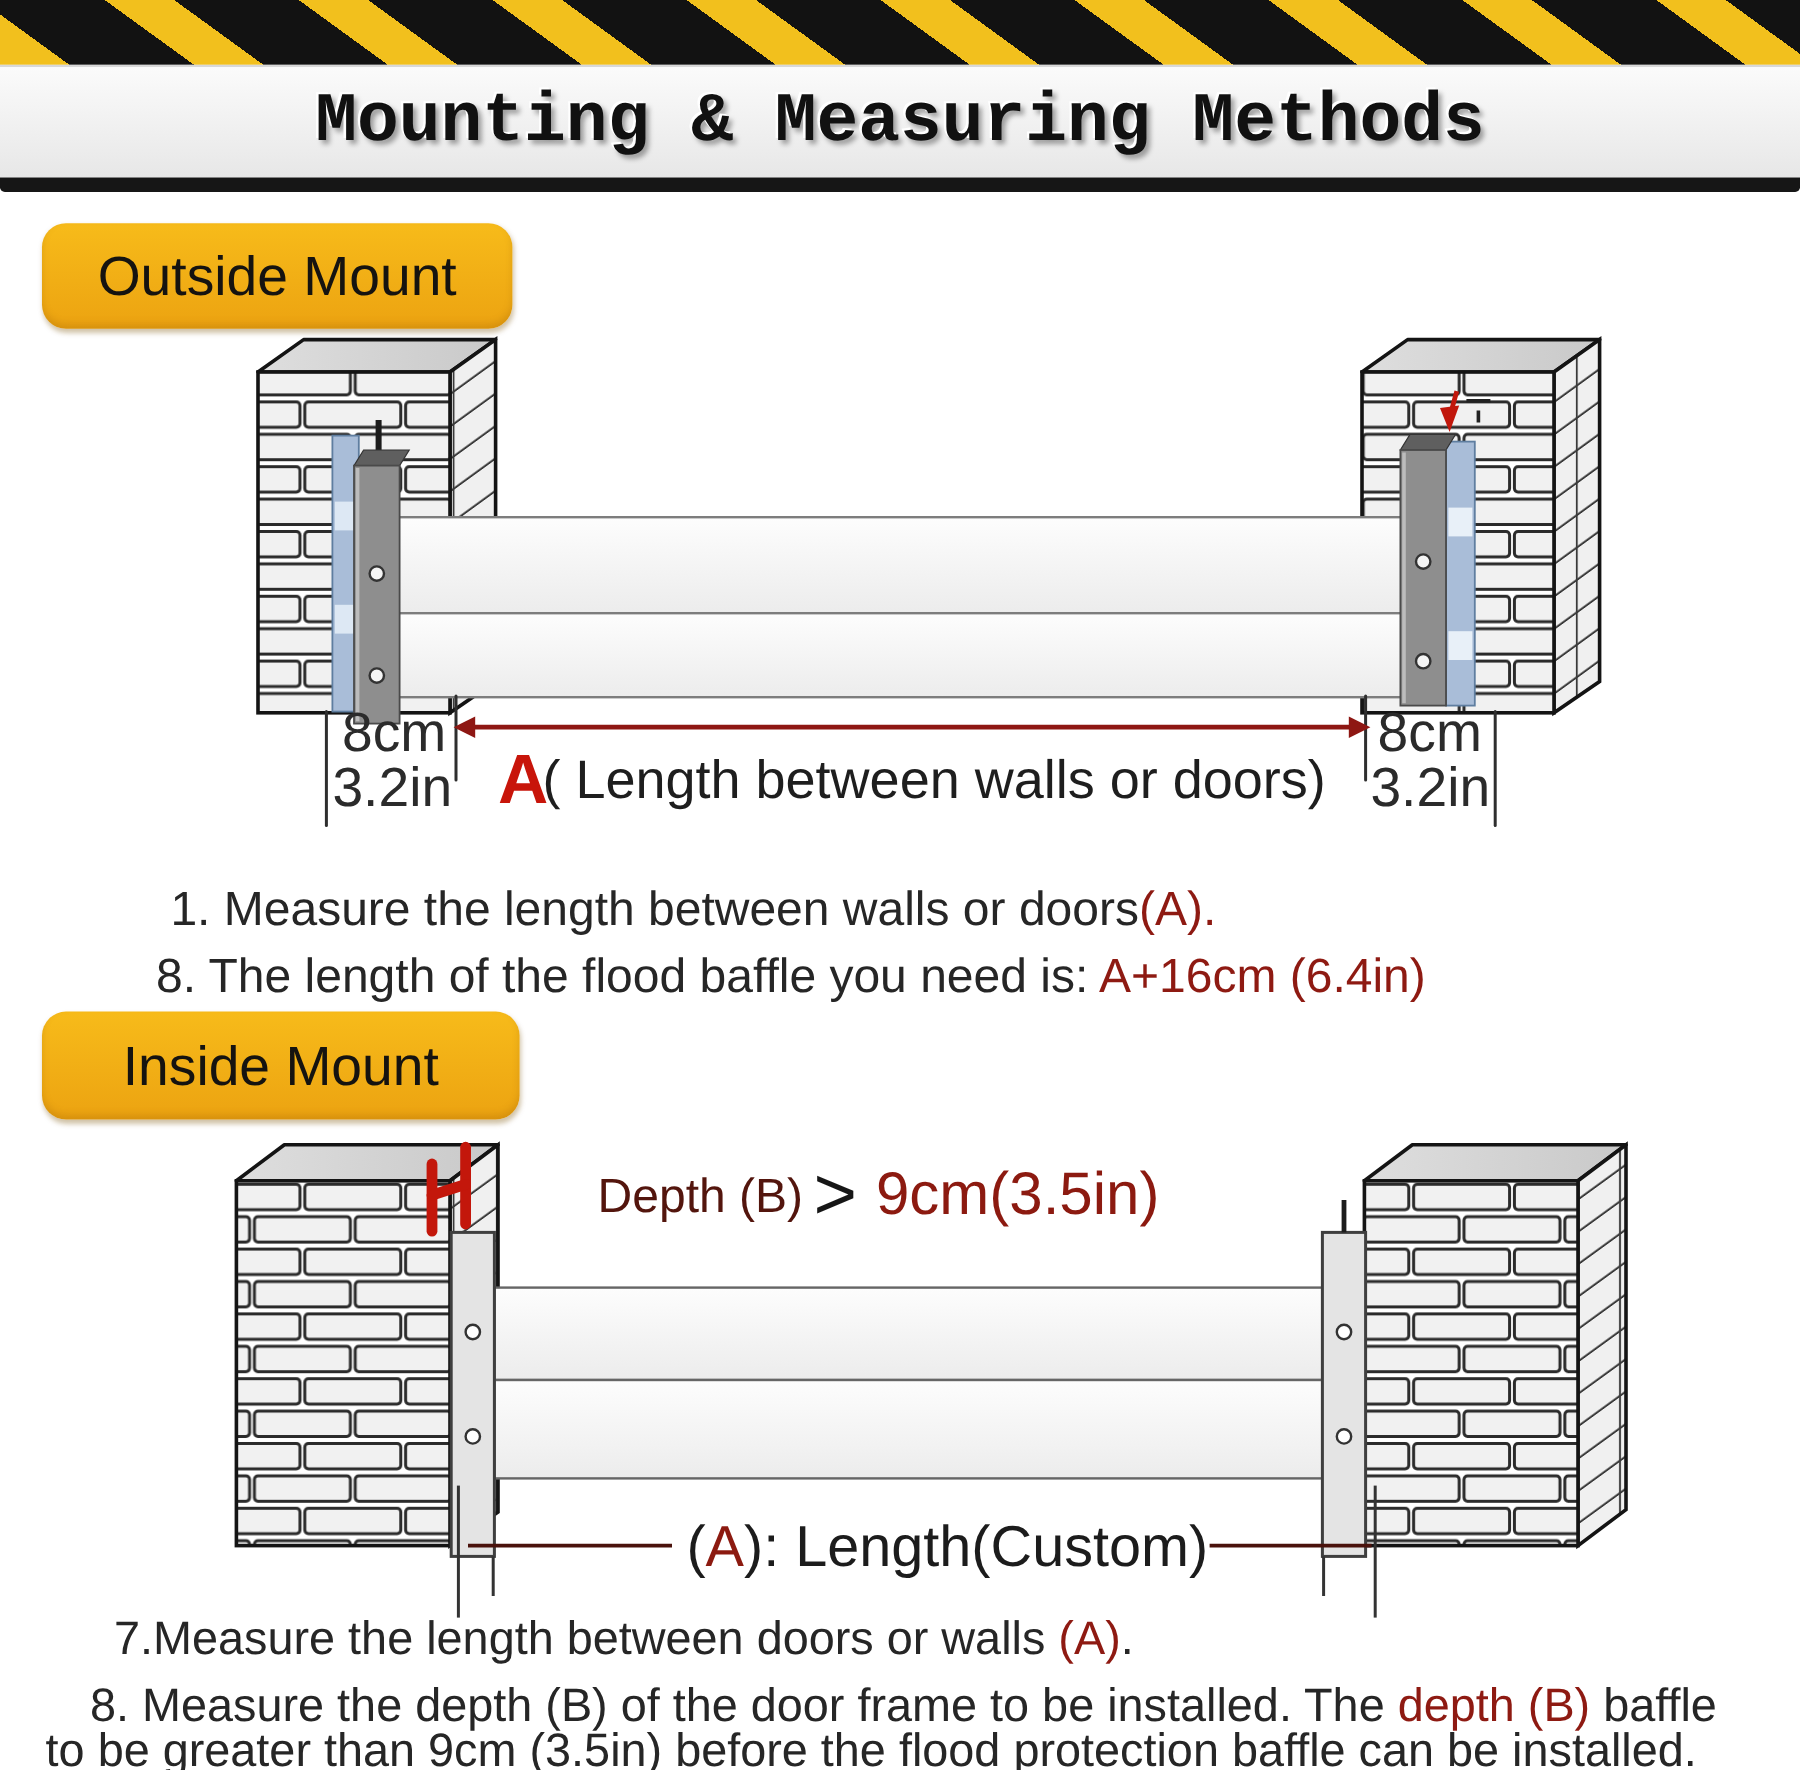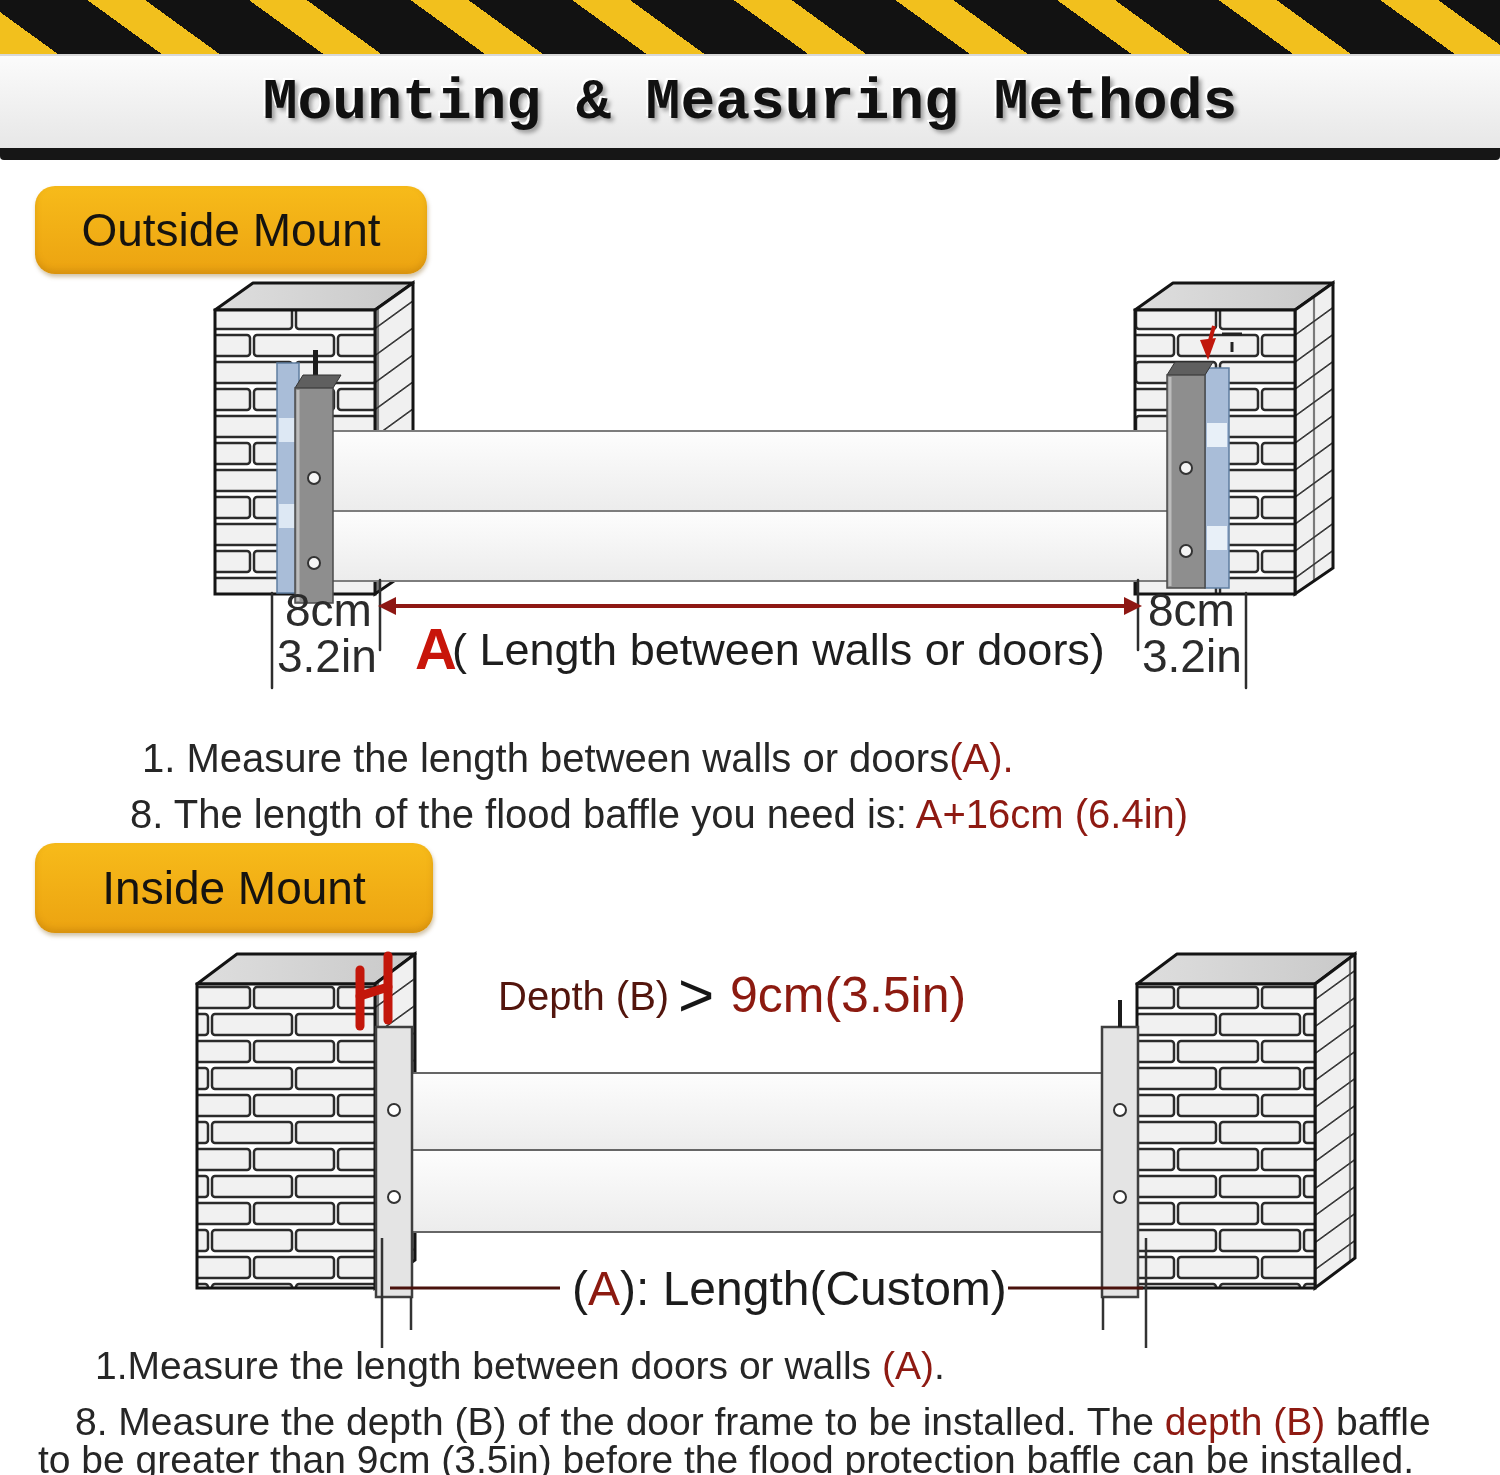"1.Measure the length between doors" span { text: 1.Measure -> 7.Measure }
